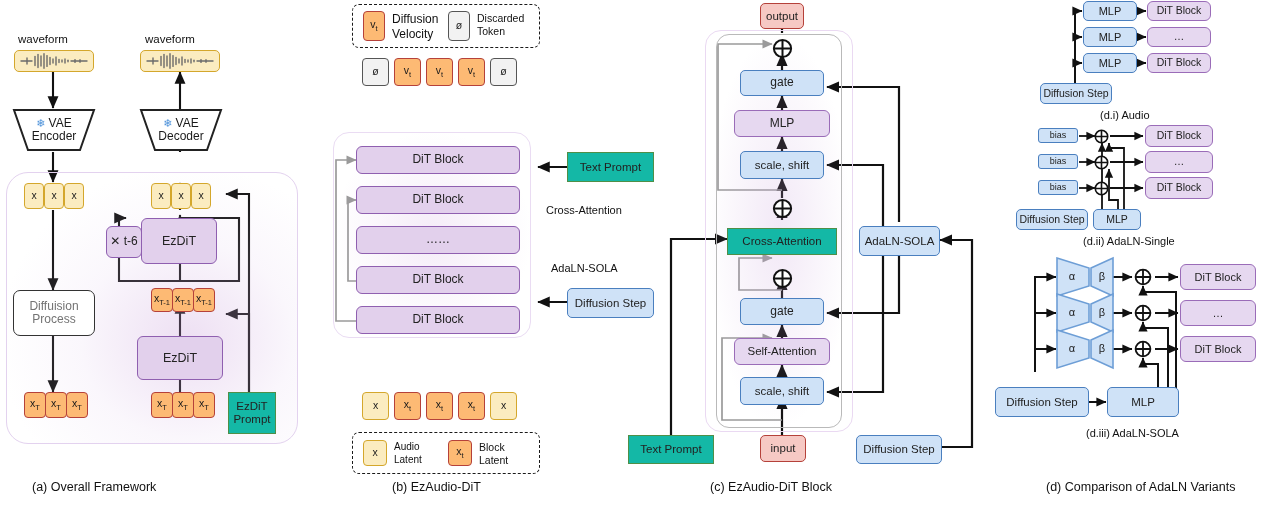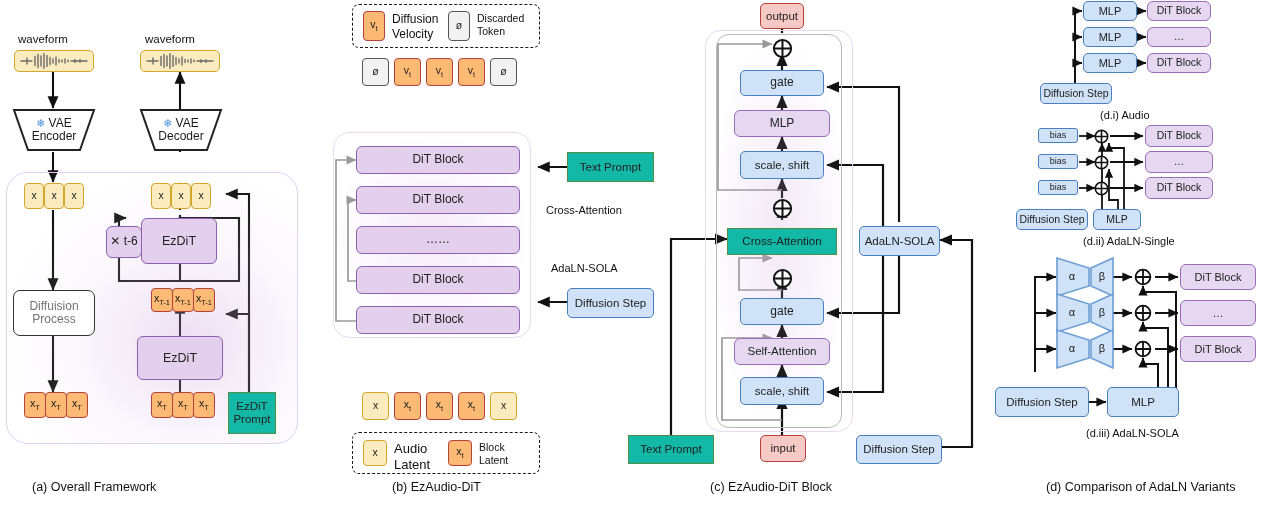"Audio" div.cap { font-size: 13px -> 10px }
